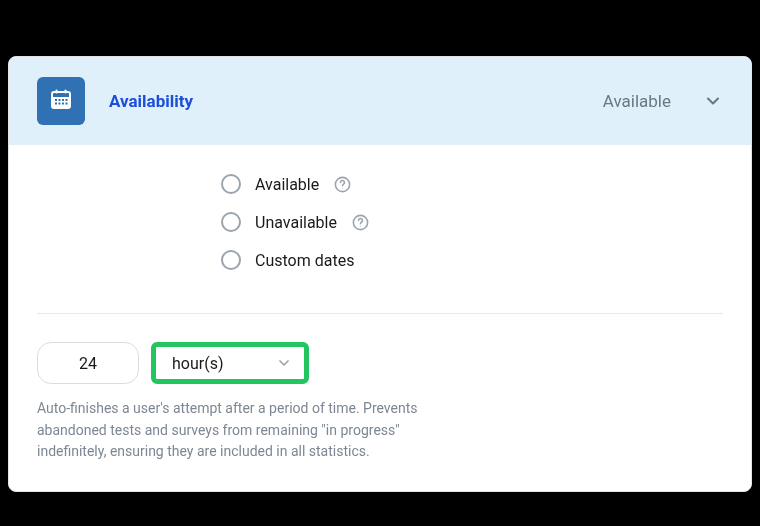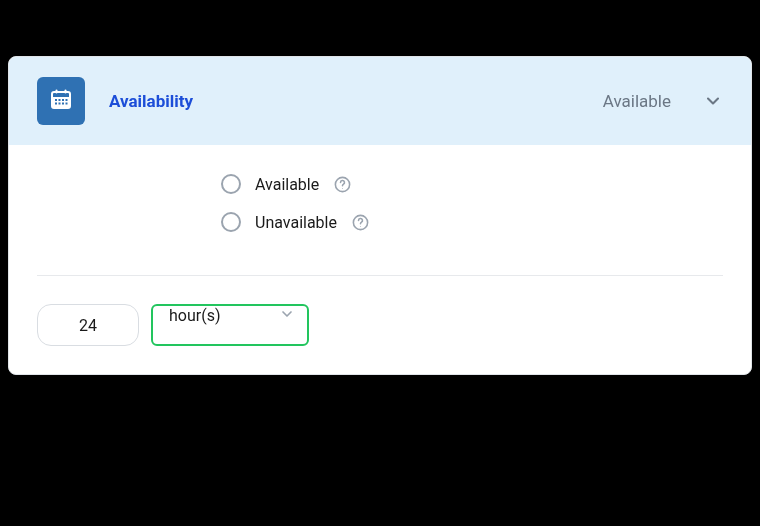"Custom dates" div.radio-row { html: none -> <div> <span></span> <span>Custom dates</span> </div> }
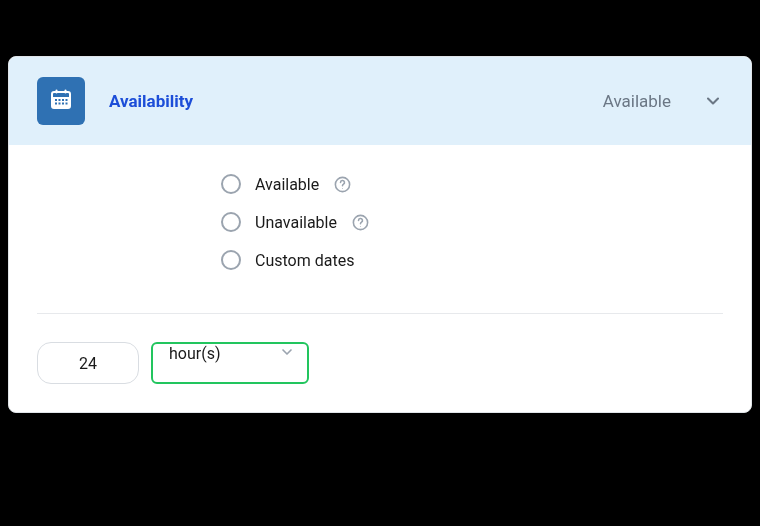"hour(s)" .select-box { align-items: flex-start -> center; border: 2px solid #22c55e -> 5px solid #22c55e }
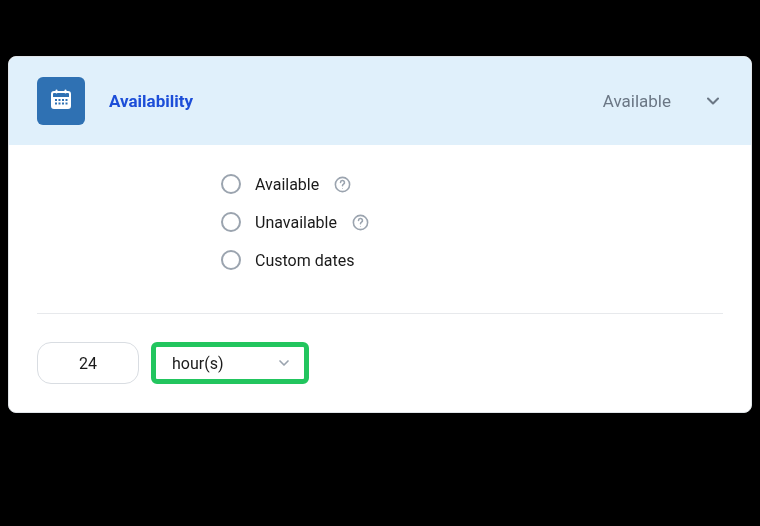"Auto-finishes a user's attempt after" div.help-text { html: none -> <div>Auto-finishes a user's attempt after a period of time. Prevents abandoned tests and surveys from remaining "in progress" indefinitely, ensuring they are included in all statistics.</div> }
